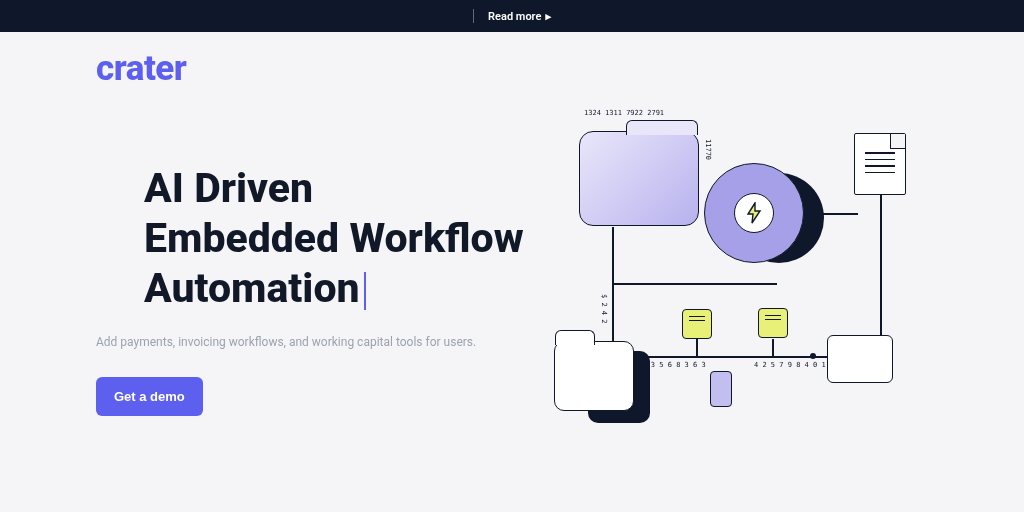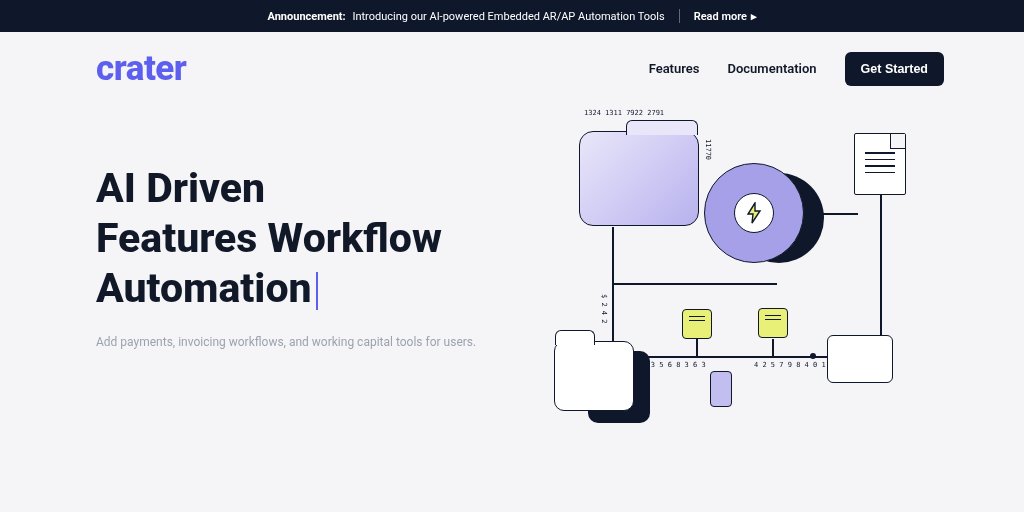"Announcement: Introducing our AI-powered" span { html: <span> <span>Announcement:</span> <span>Introducing our AI-powered Embedded AR/AP Automation Tools</span> </span> -> none }
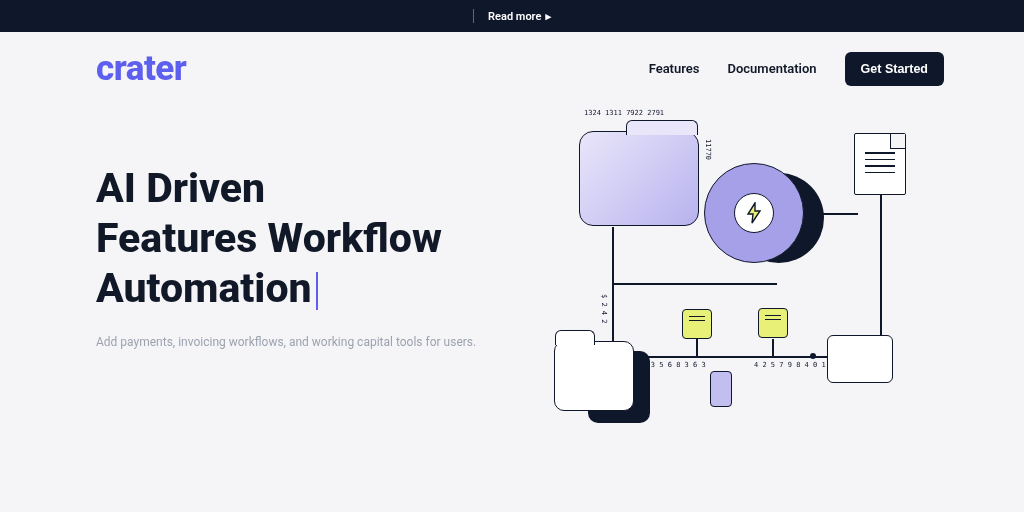"Features" div.nav-right { html: <div> <span>Features</span> <span>Documentation</span> <button>Get Started</button> </div> -> none }
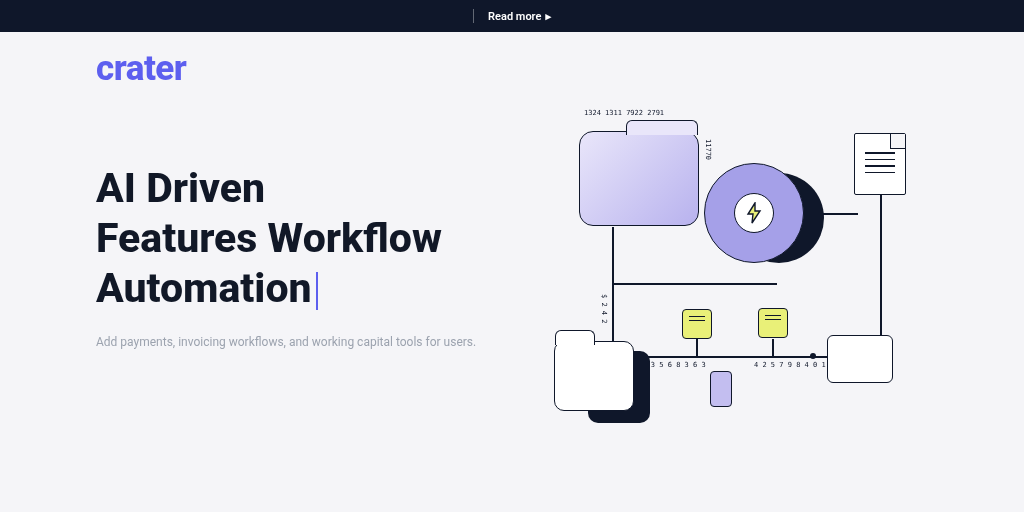"AI Driven" .hero-title { margin-left: none -> 48px }
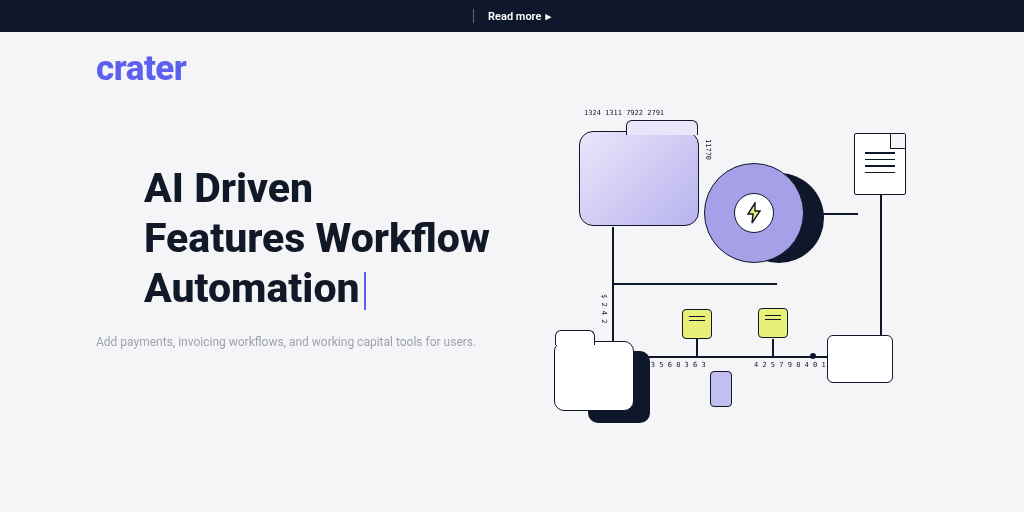"Features Workflow" span { text: Features -> Embedded }
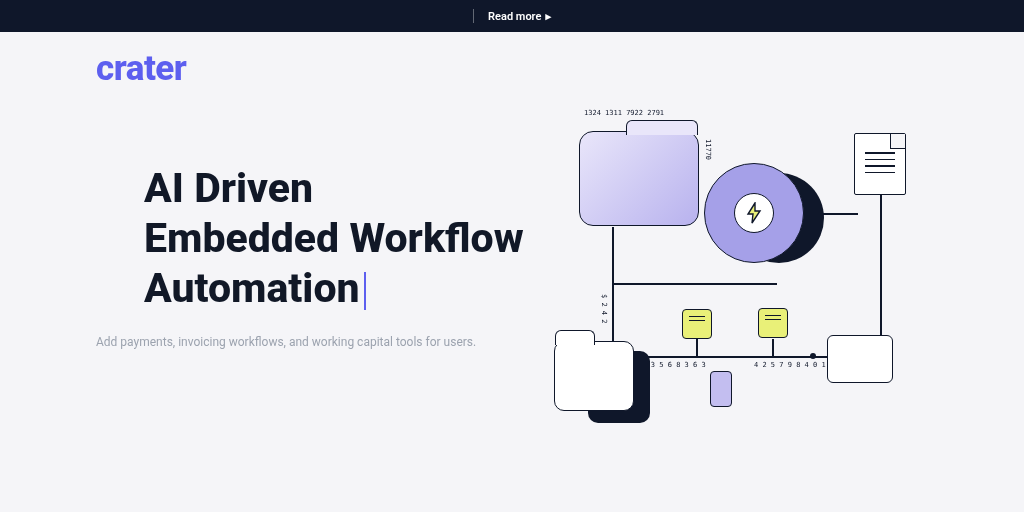"Get a demo" button.demo-btn { html: none -> <button>Get a demo</button> }
